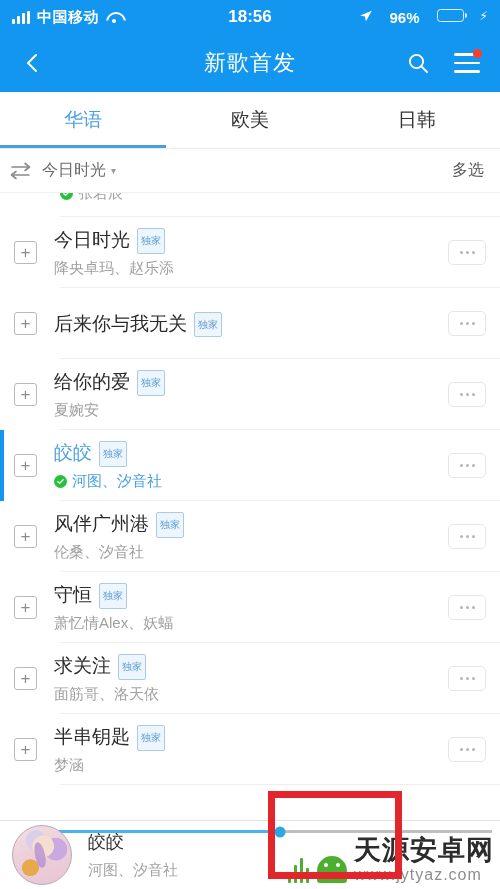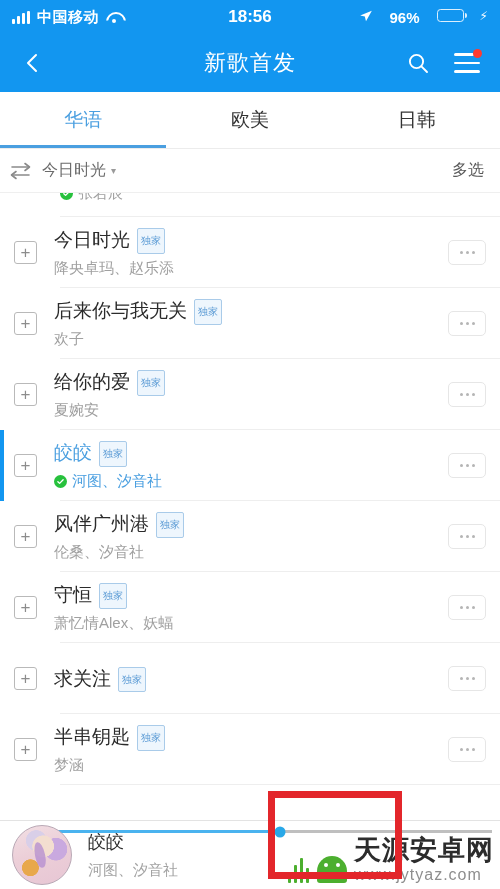"欢子" div.artist-line { html: <div> <span>欢子</span> </div> -> none }
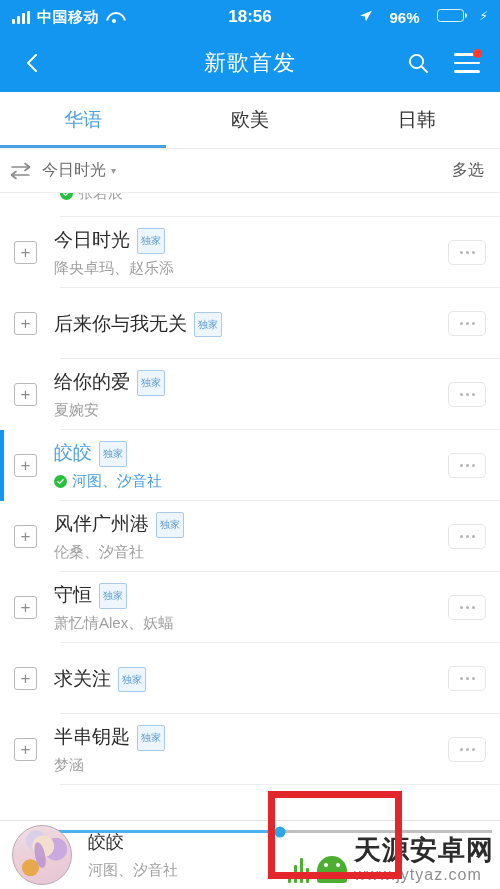"面筋哥、洛天依" div.artist-line { html: none -> <div> <span>面筋哥、洛天依</span> </div> }
